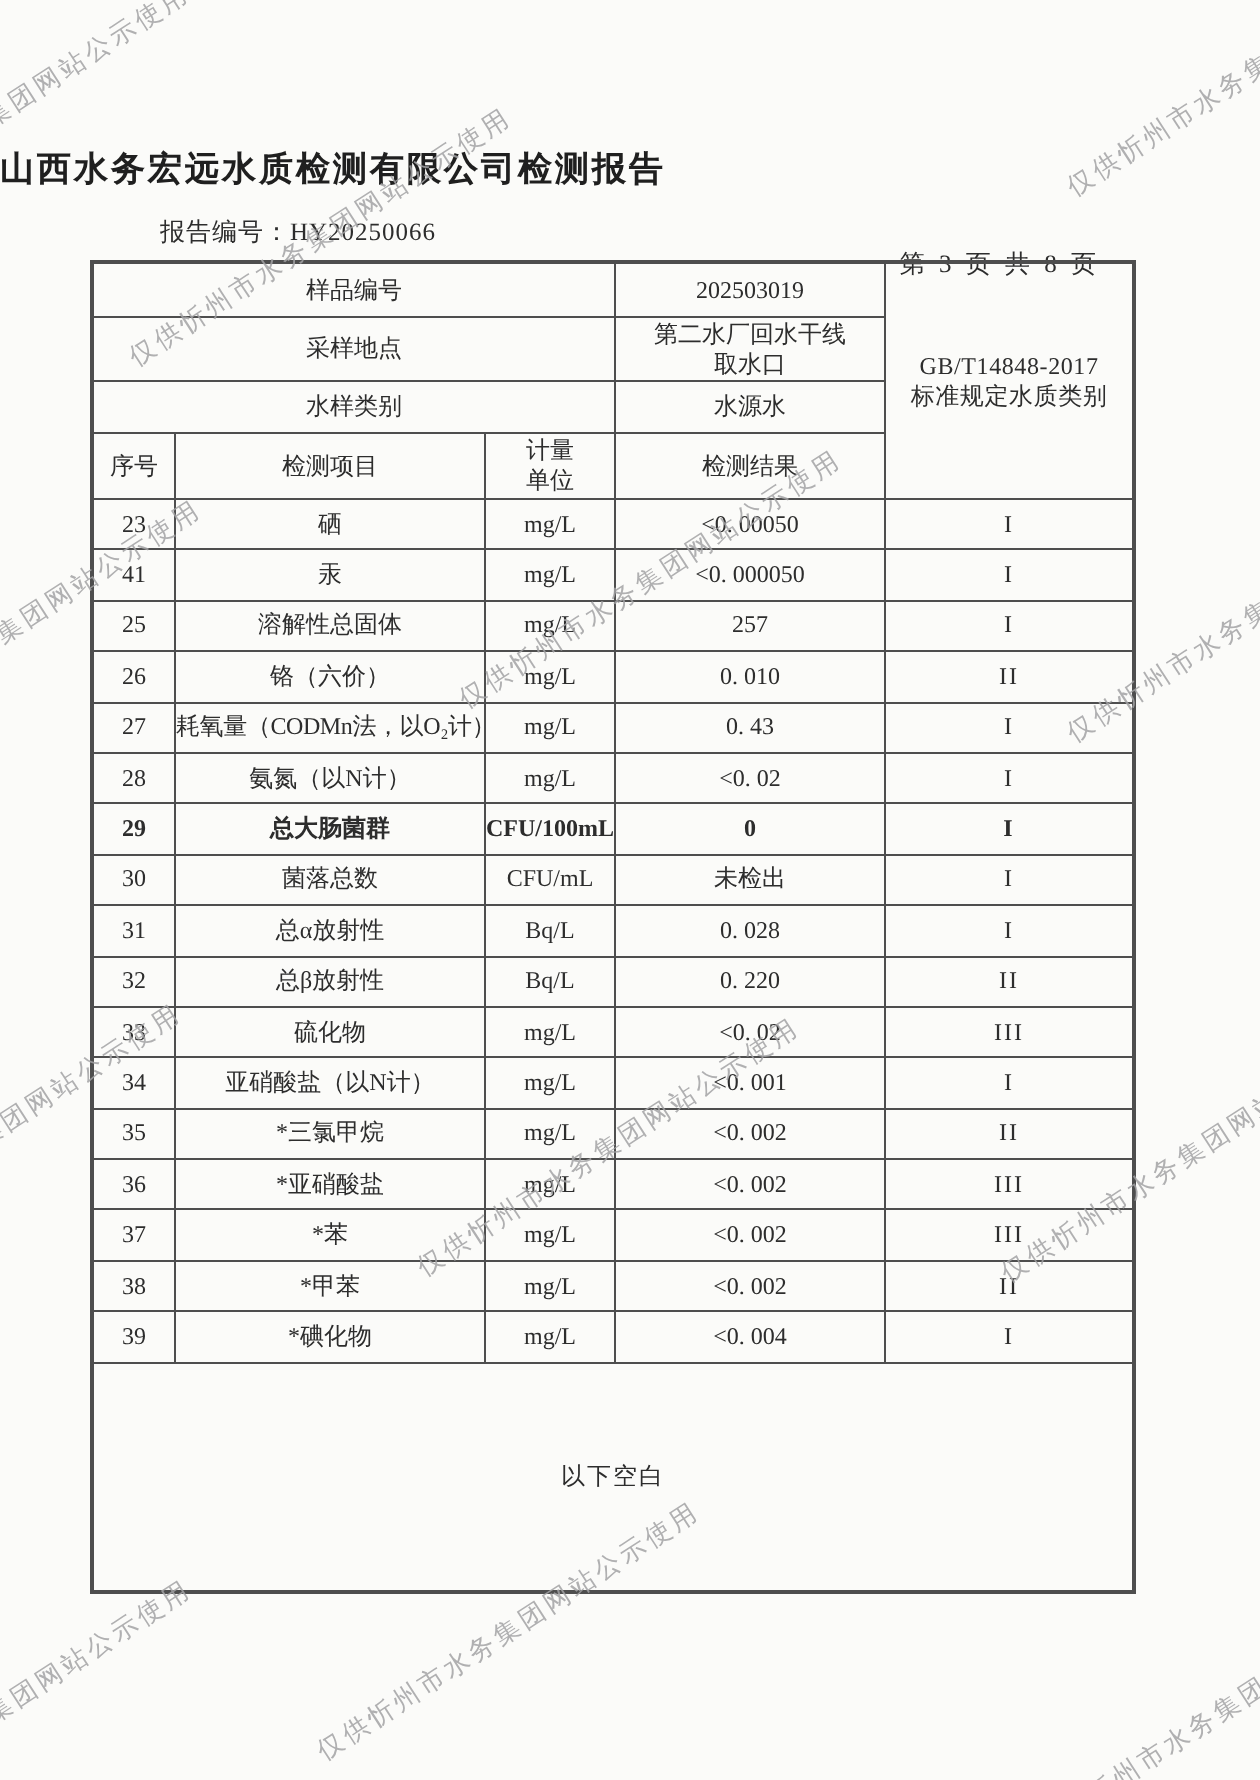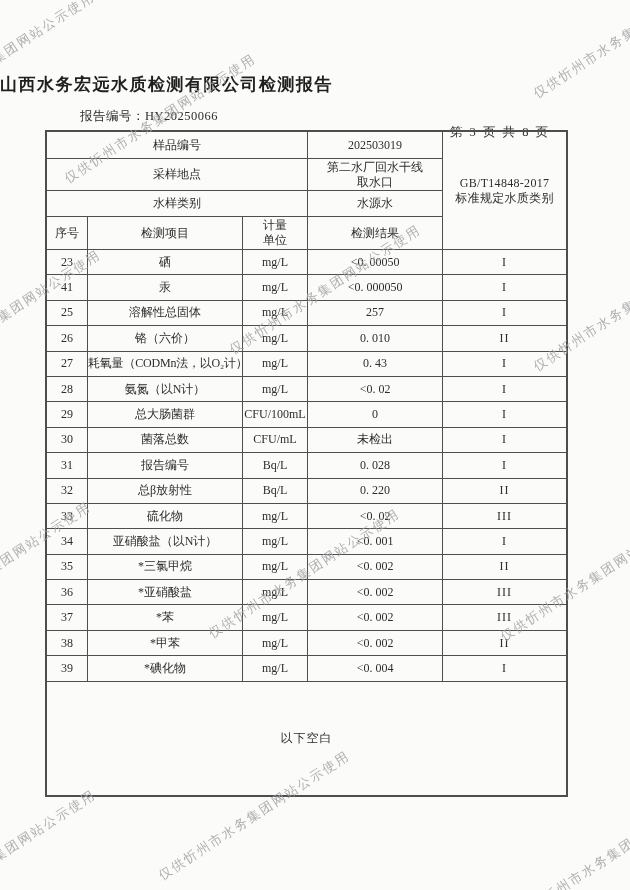"29" tr { font-weight: none -> bold }
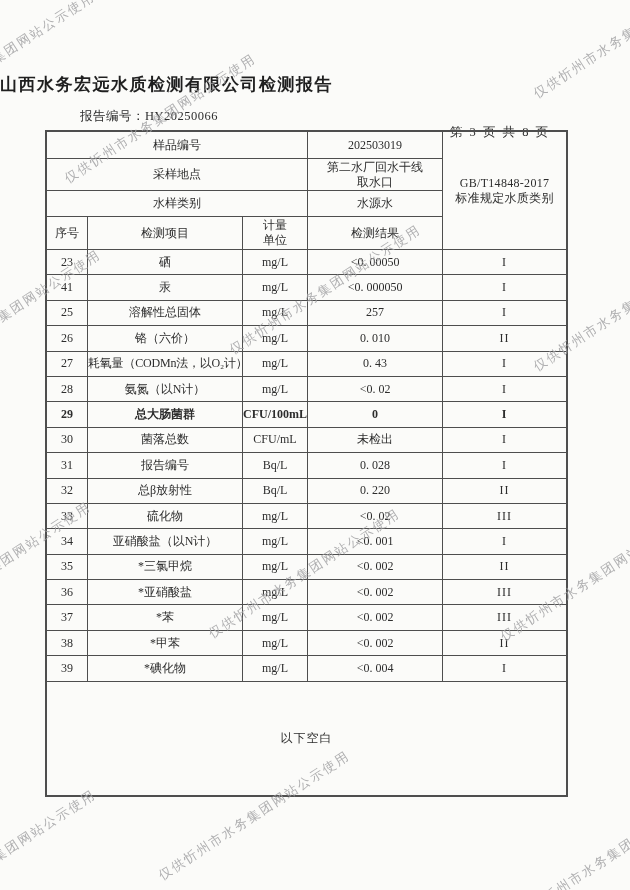"报告编号" td.item { text: 报告编号 -> 总α放射性 }
